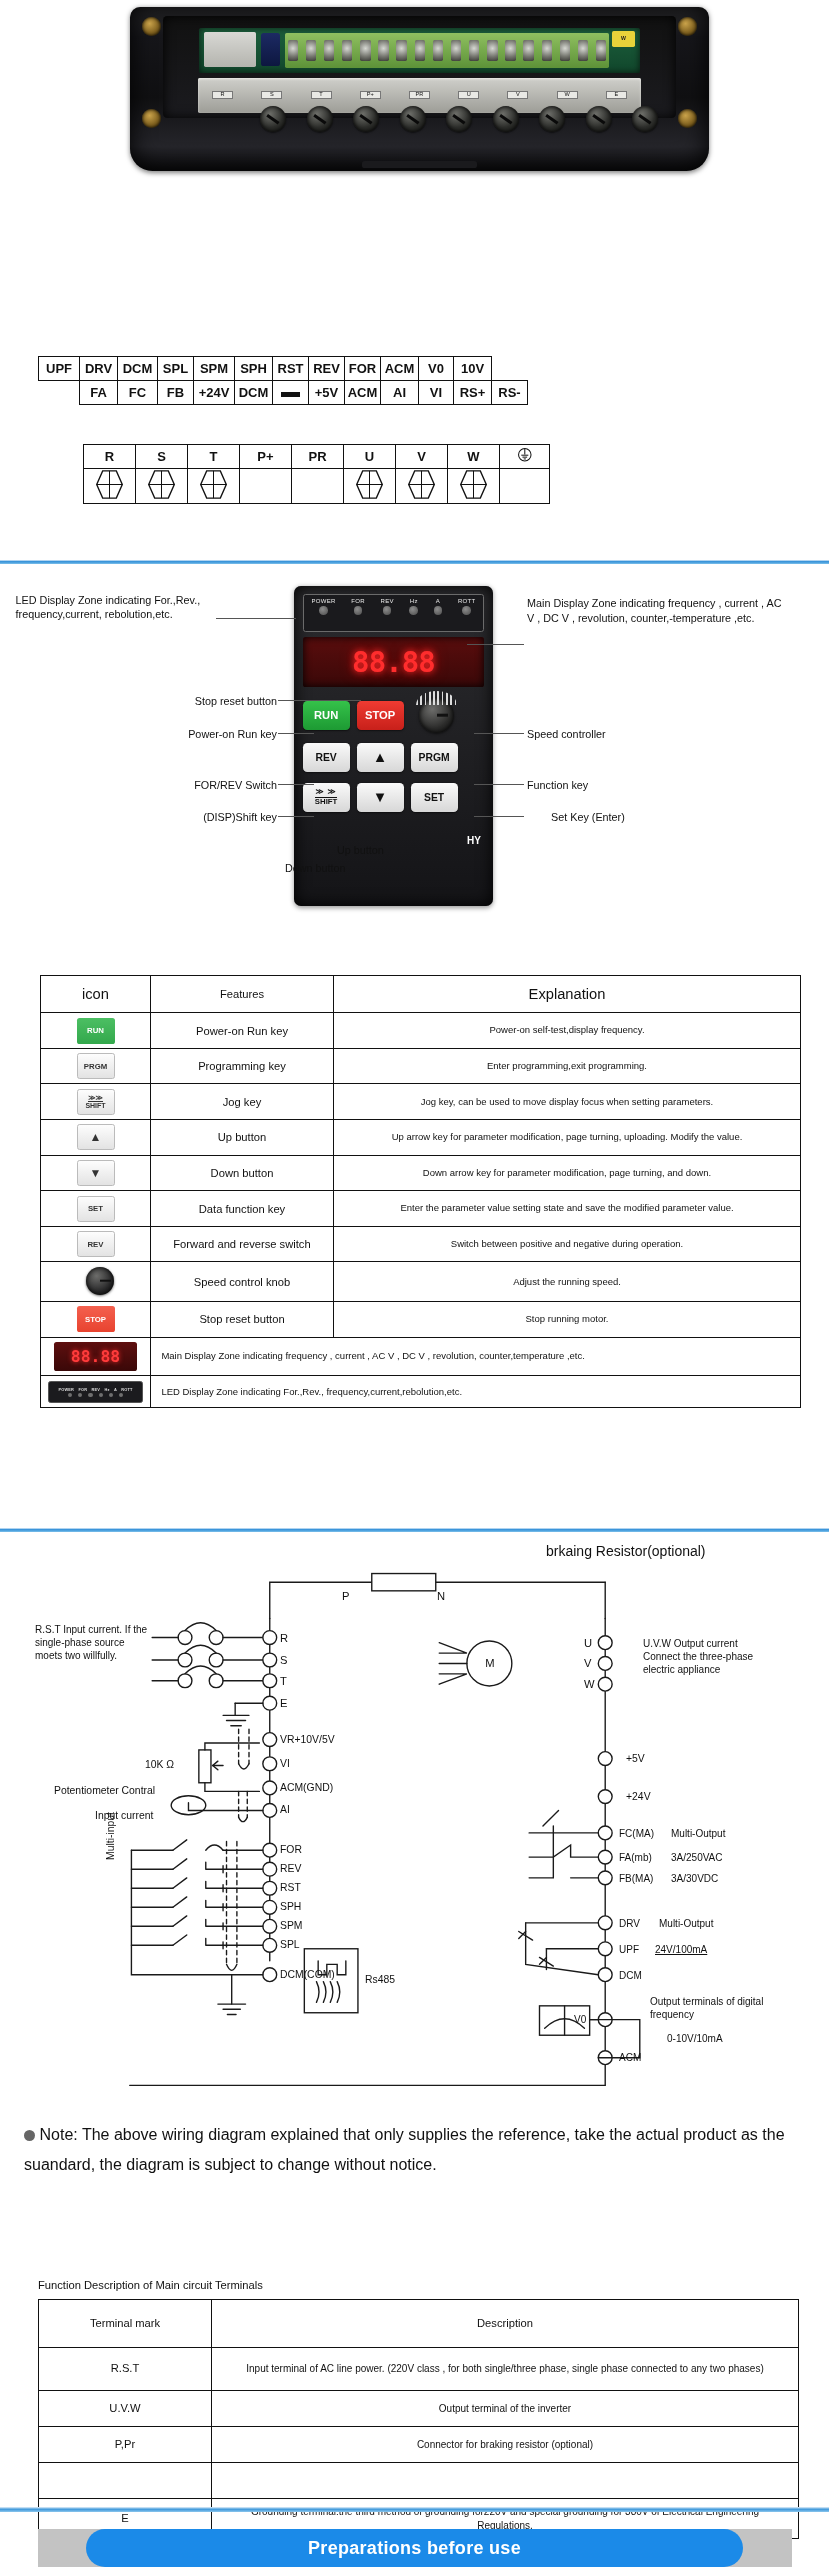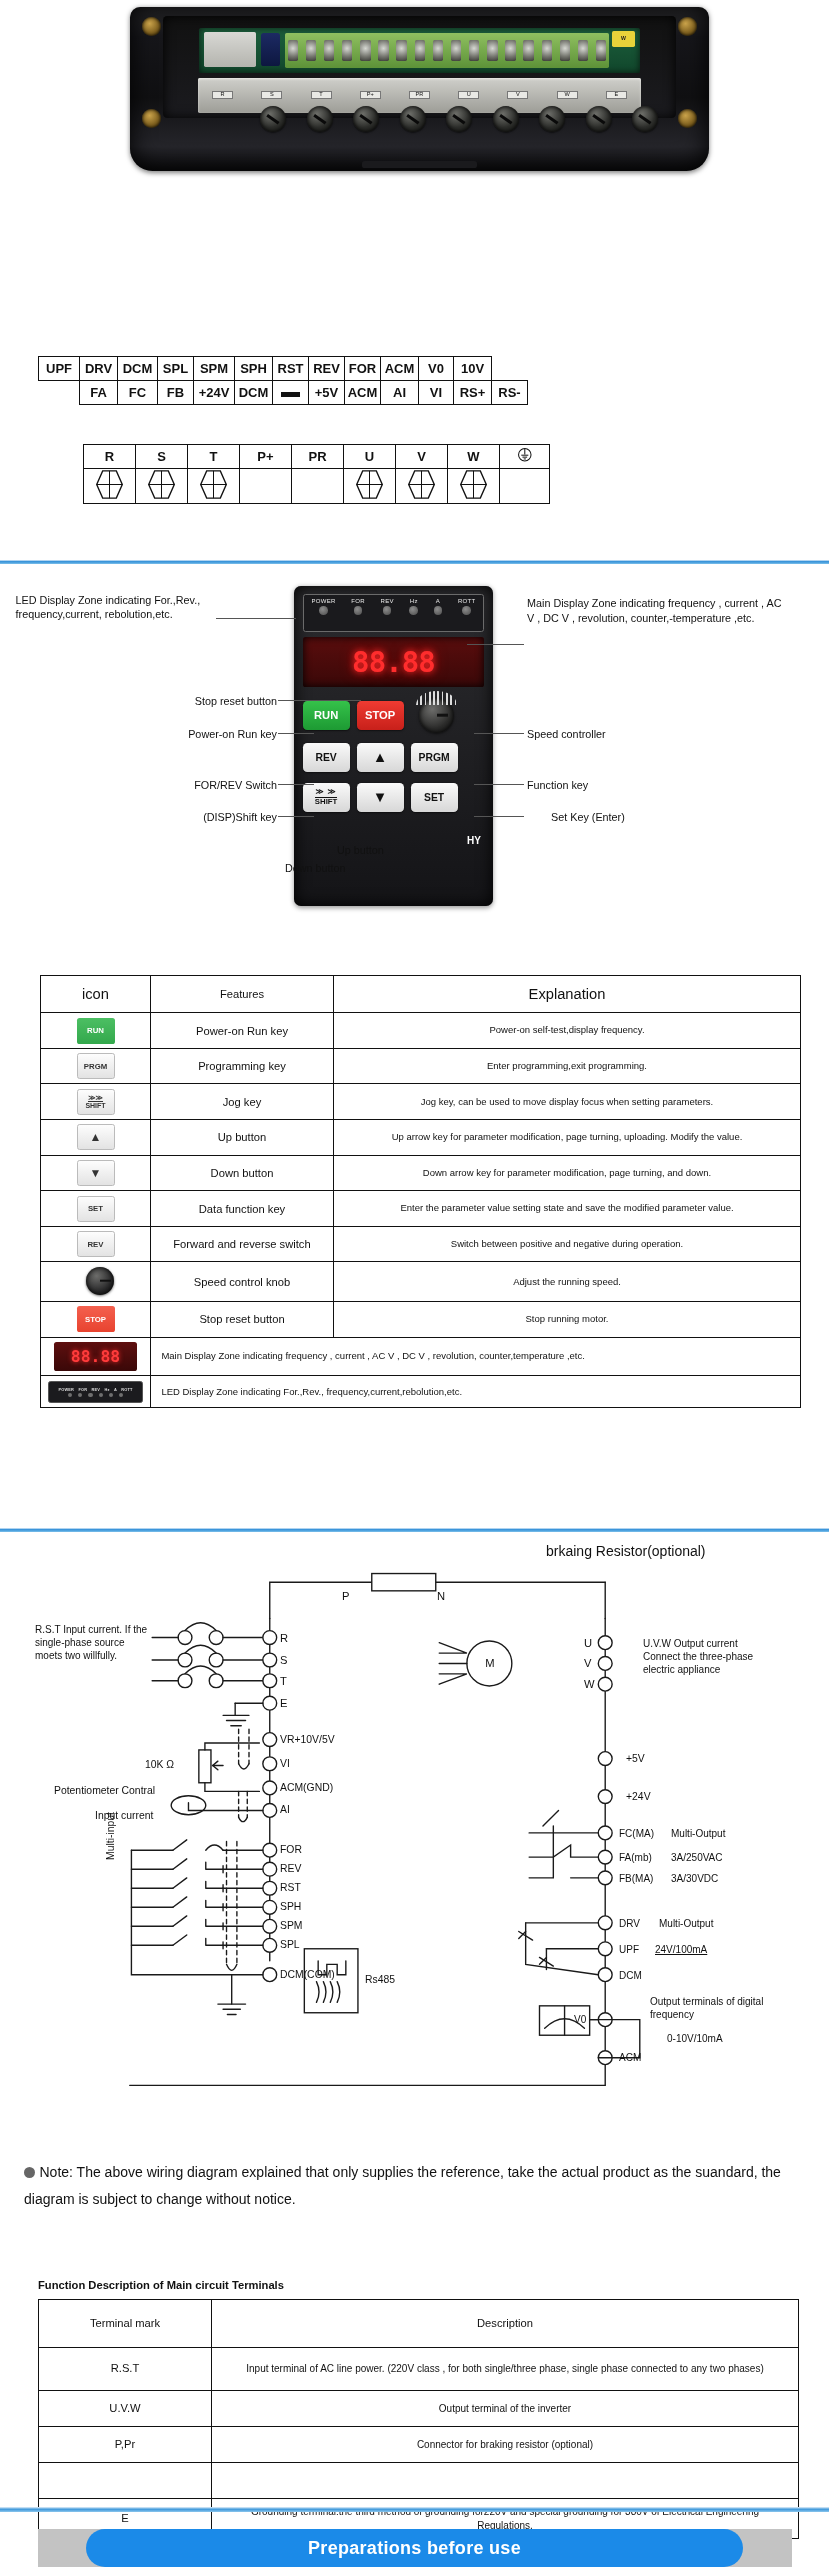"Note: The above wiring diagram" .note { font-size: 14px -> 16px; margin-top: 39px -> none }
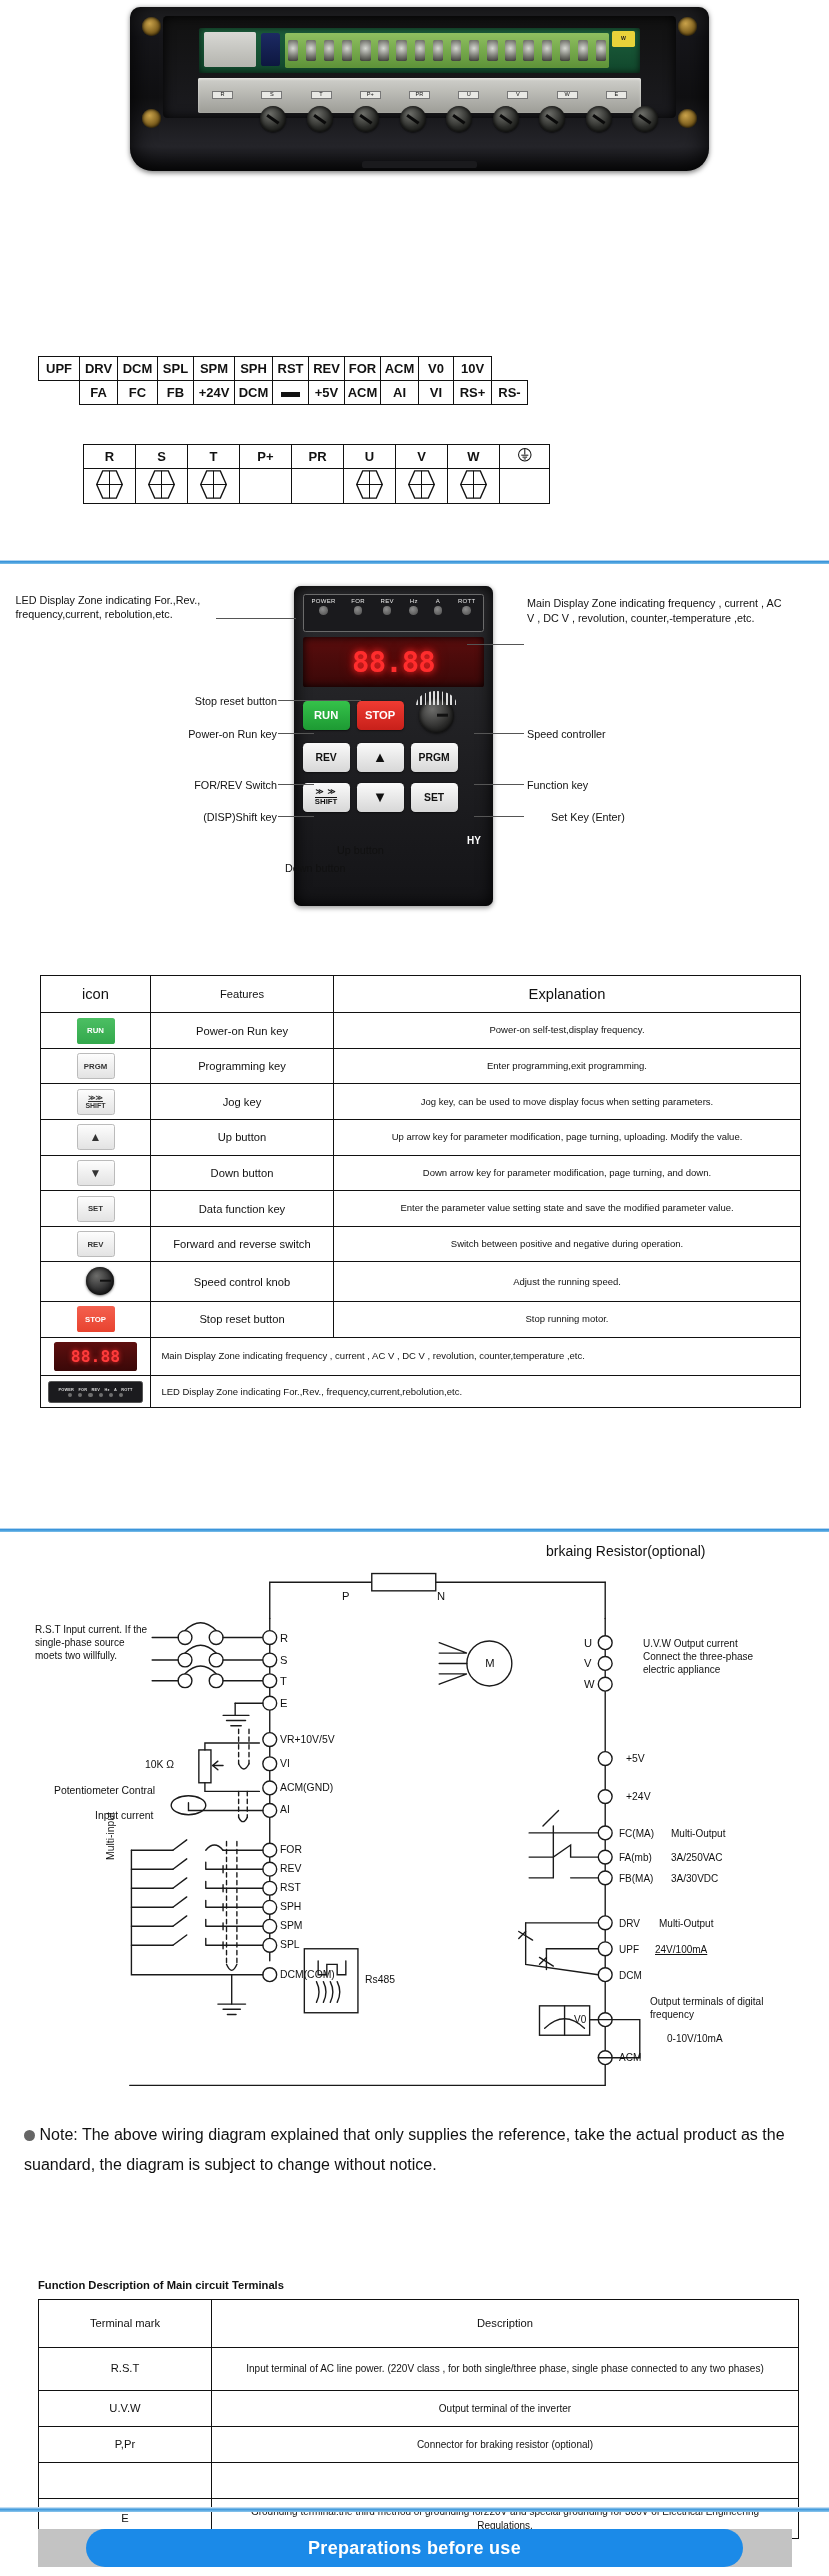"Function Description of Main circuit" .mct-title { font-weight: bold -> none }
